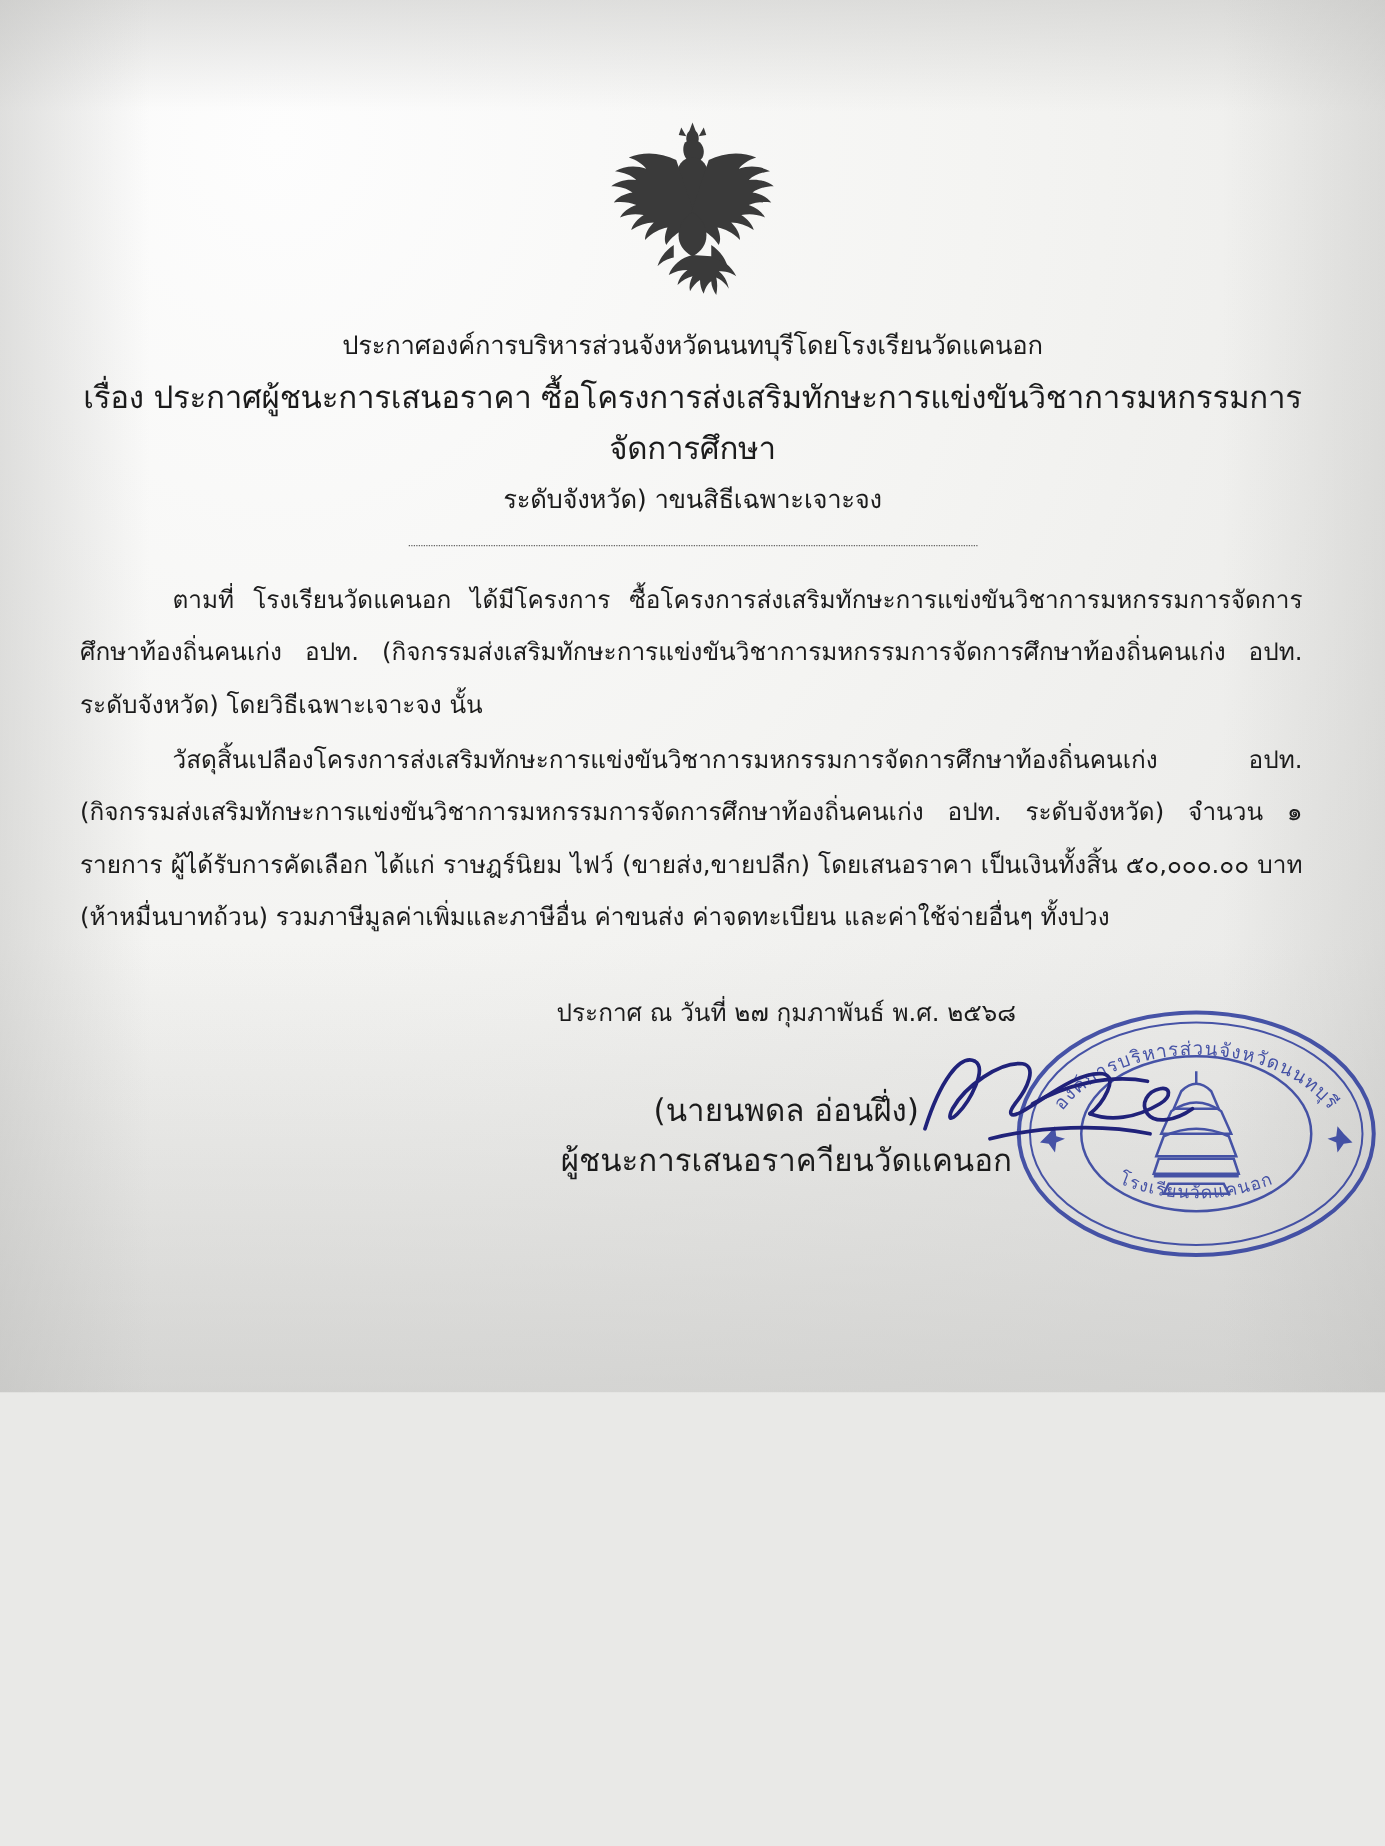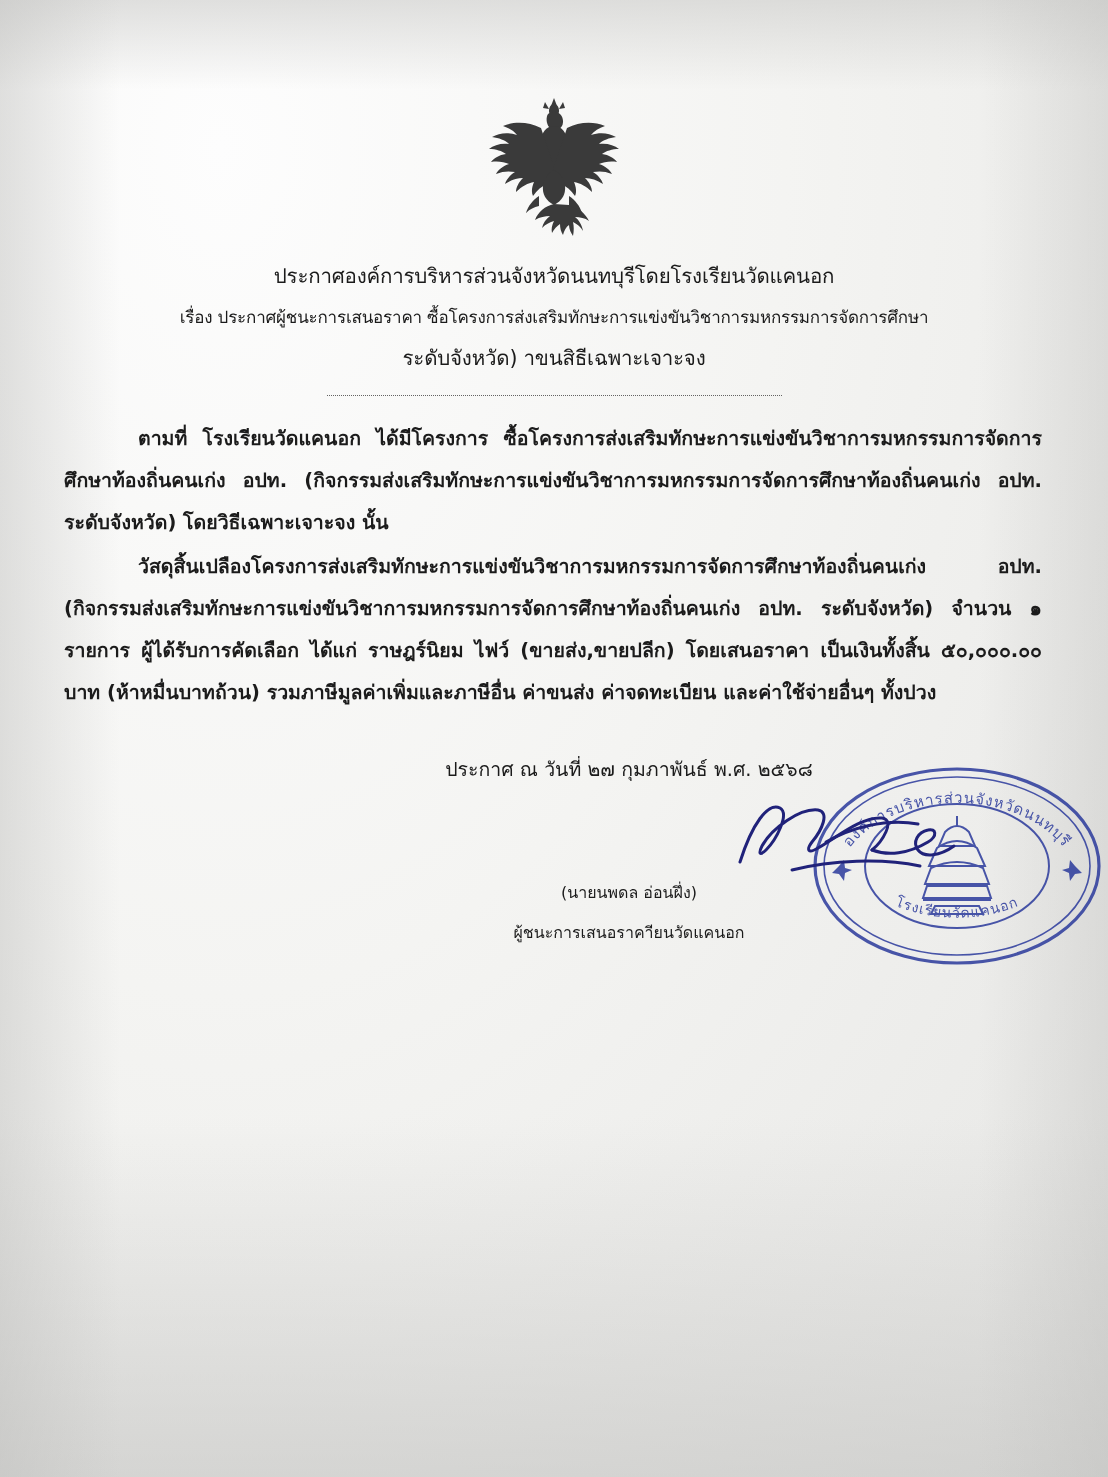"ประกาศองค์การบริหารส่วนจังหวัดนนทบุรีโดย" .page { height: 1477px -> 1114px }
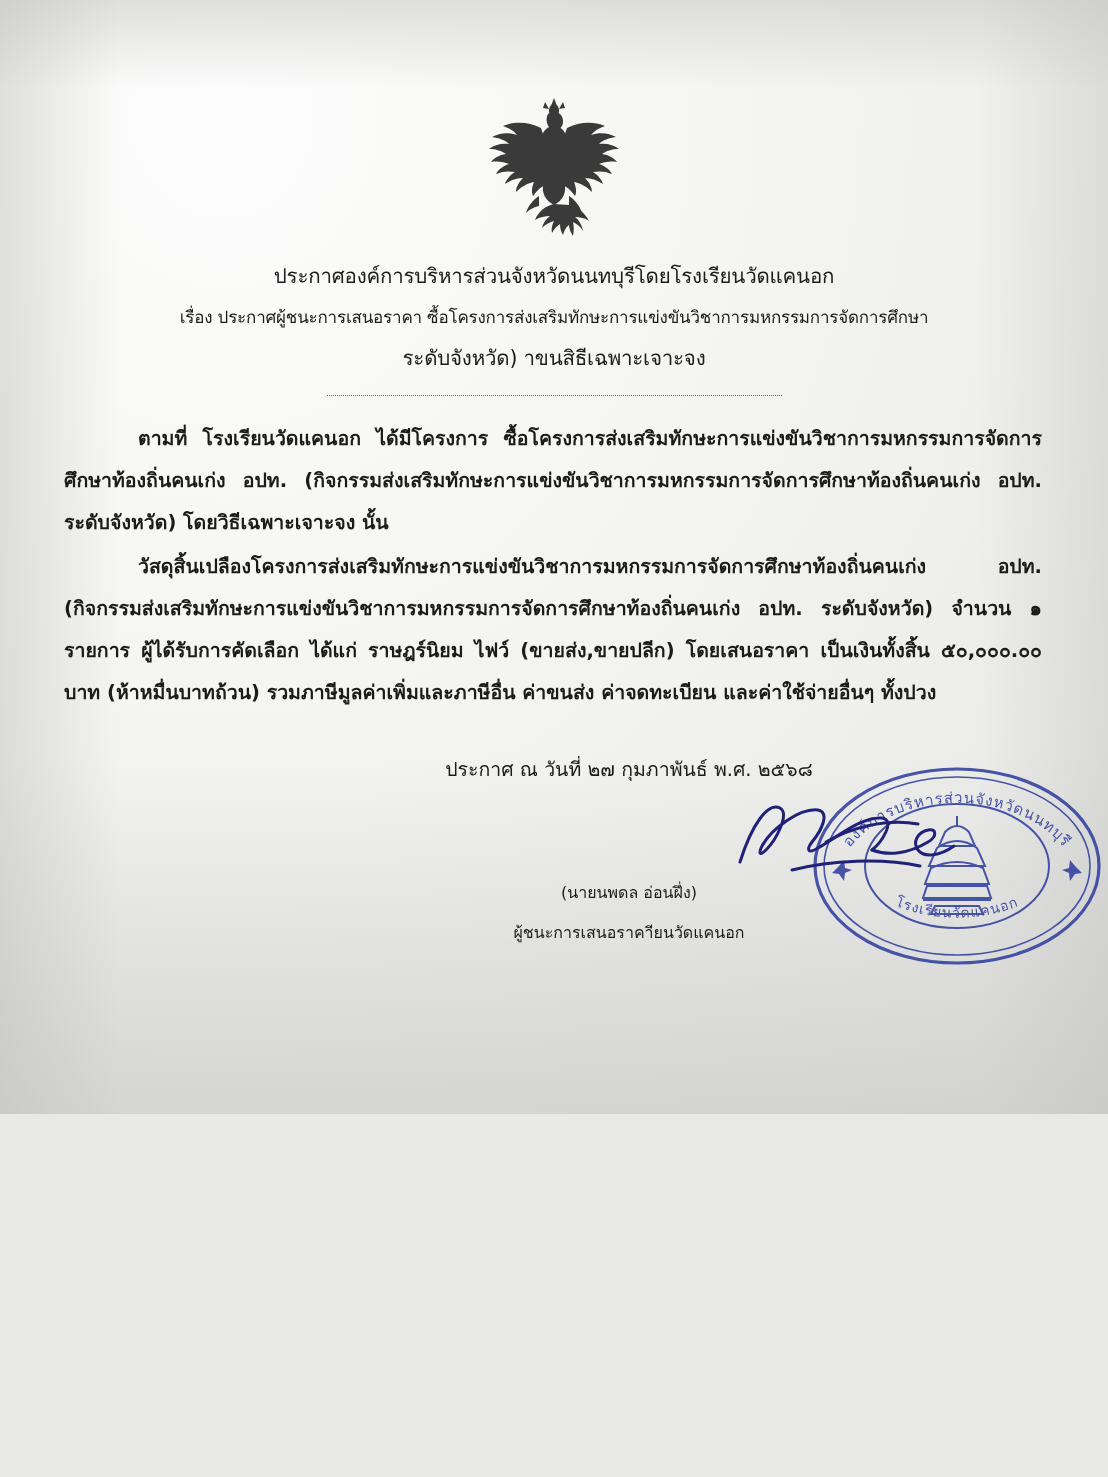"เรื่อง ประกาศผู้ชนะการเสนอราคา" .heading-line.l2 { font-size: 17px -> 25px }
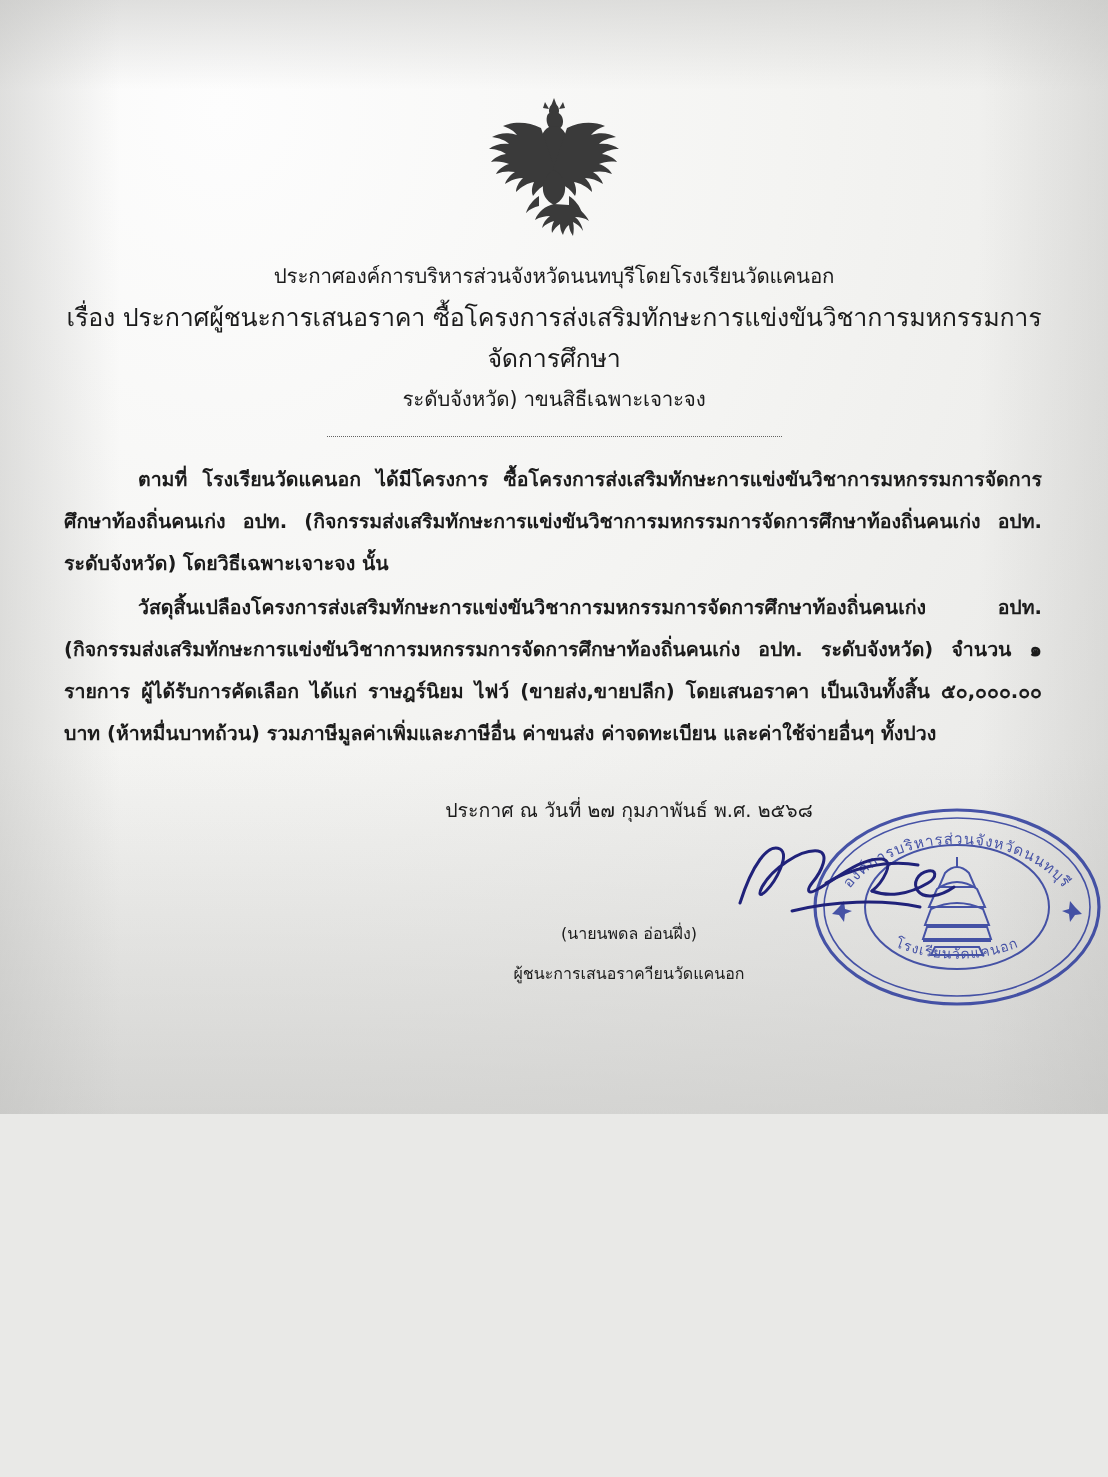"ตามที่ โรงเรียนวัดแคนอก ได้มีโครงการ" .para { font-weight: bold -> none }
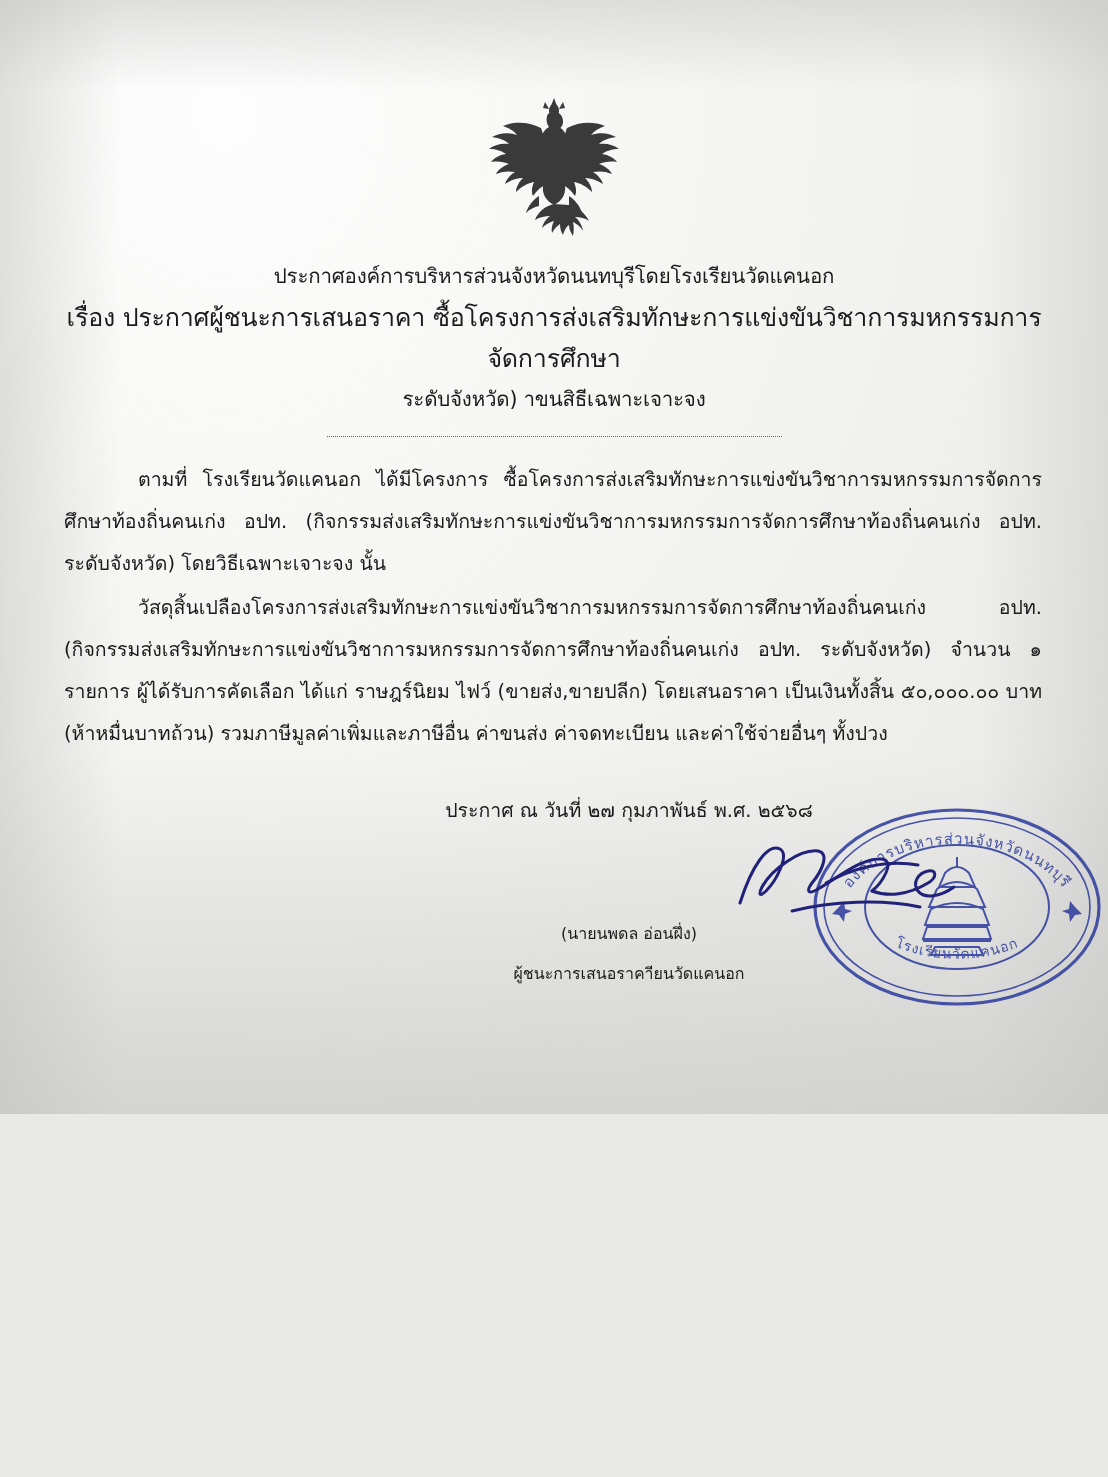"(นายนพดล อ่อนฝึ่ง)" .sig-names { font-size: 16px -> 25px; margin-top: 88px -> 43px }
